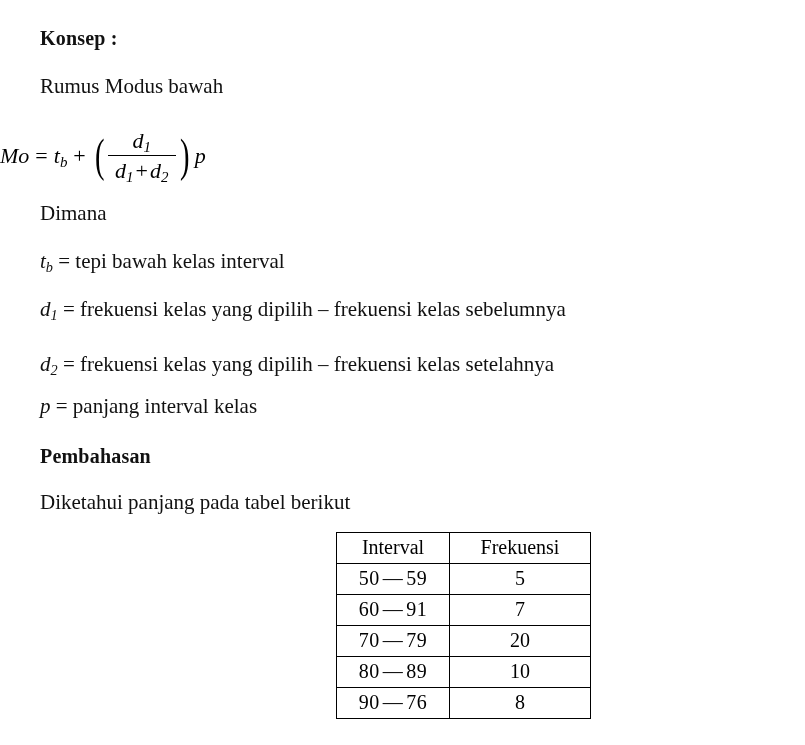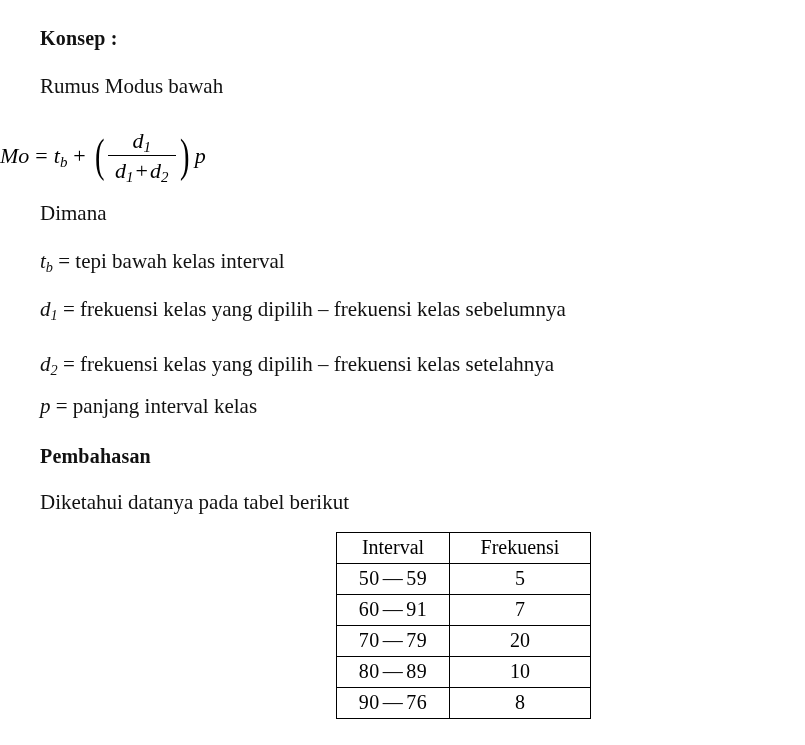"Diketahui datanya pada tabel berikut" div.line { text: datanya -> panjang }
